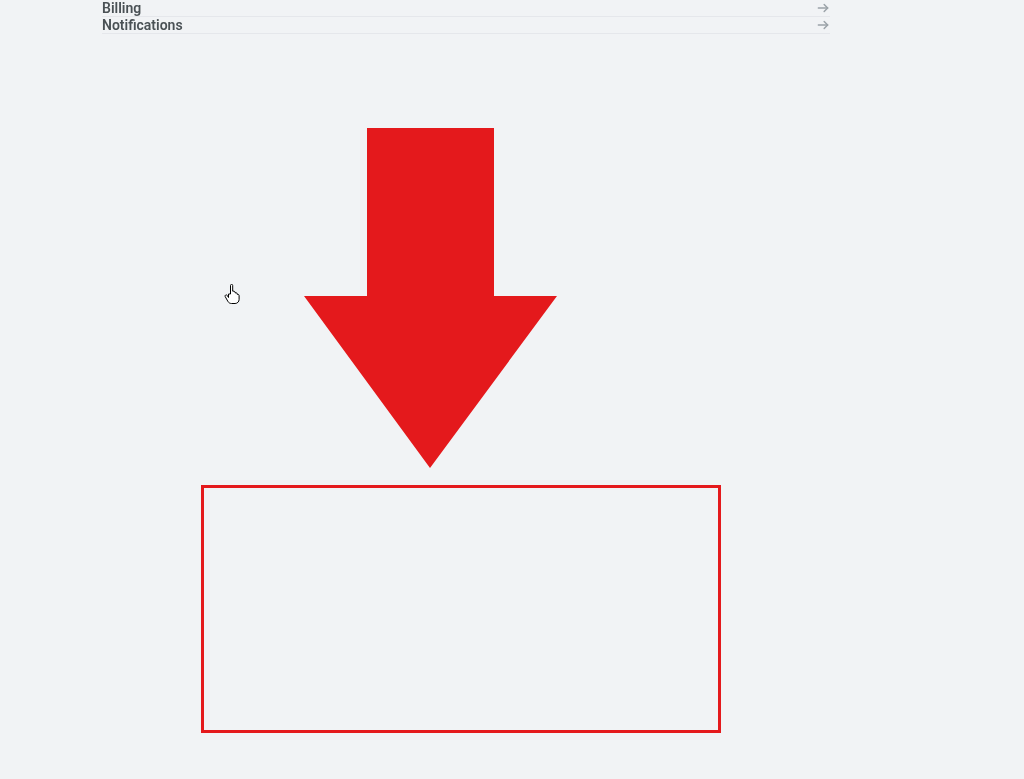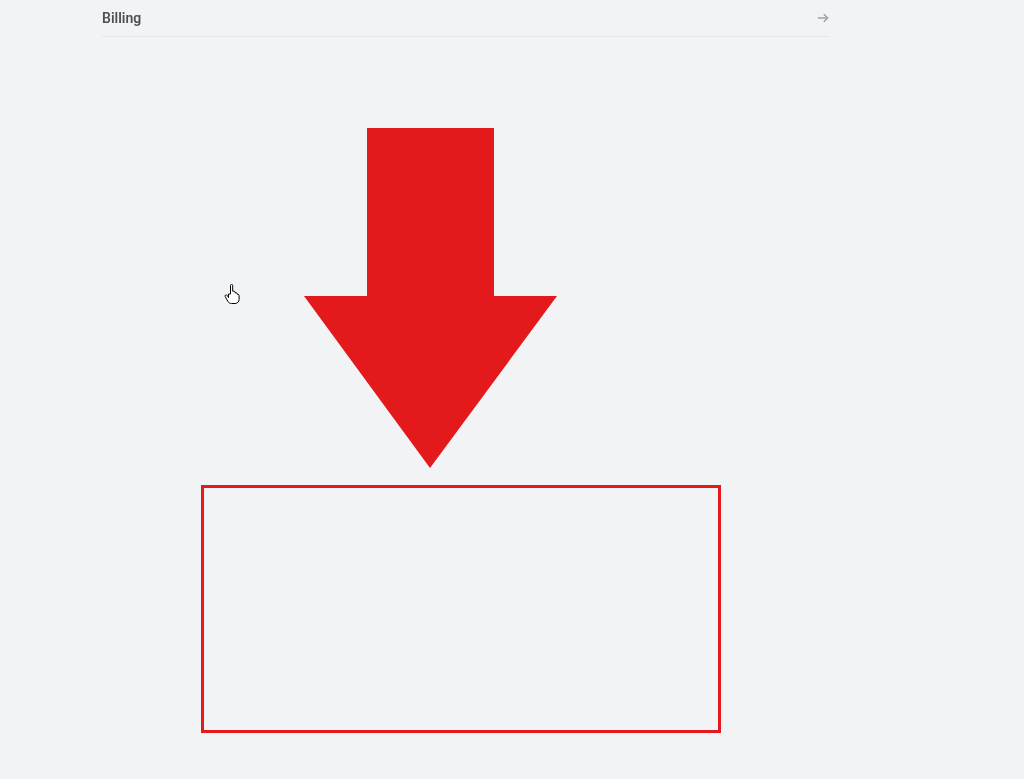"Billing" .settings-row { padding: 10px 0 -> 0 0 }
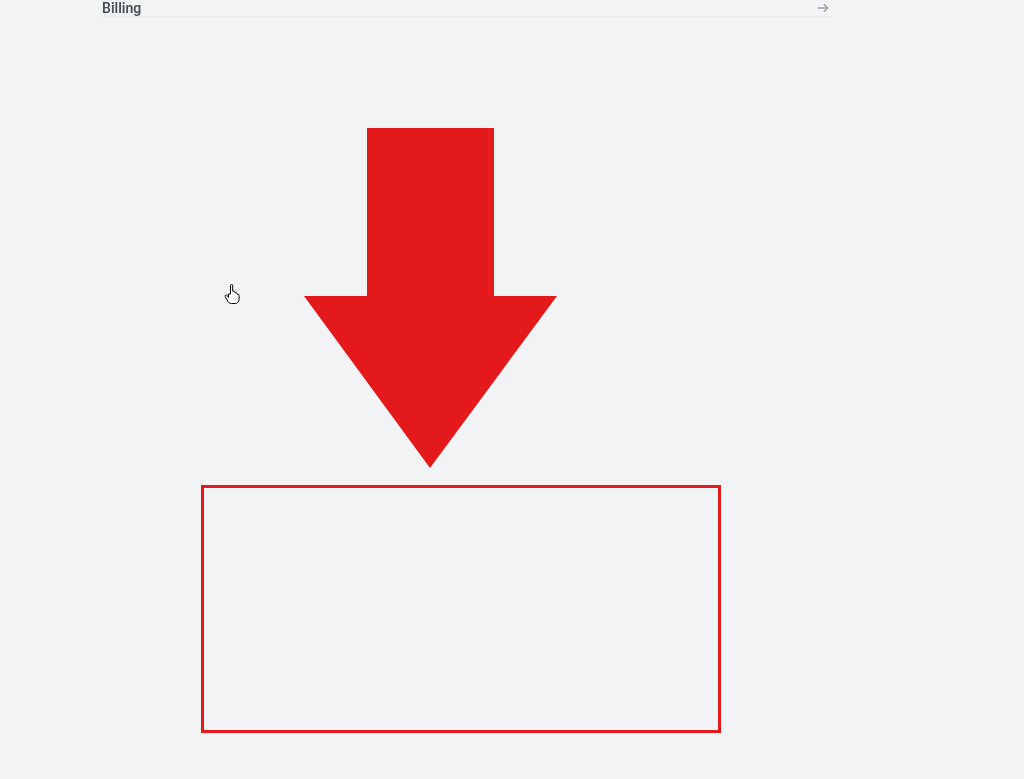"Notifications" div.settings-row { html: none -> <div> <span>Notifications</span> <span> <svg> <line></line> <polyline></polyline> </svg> </span> </div> }
